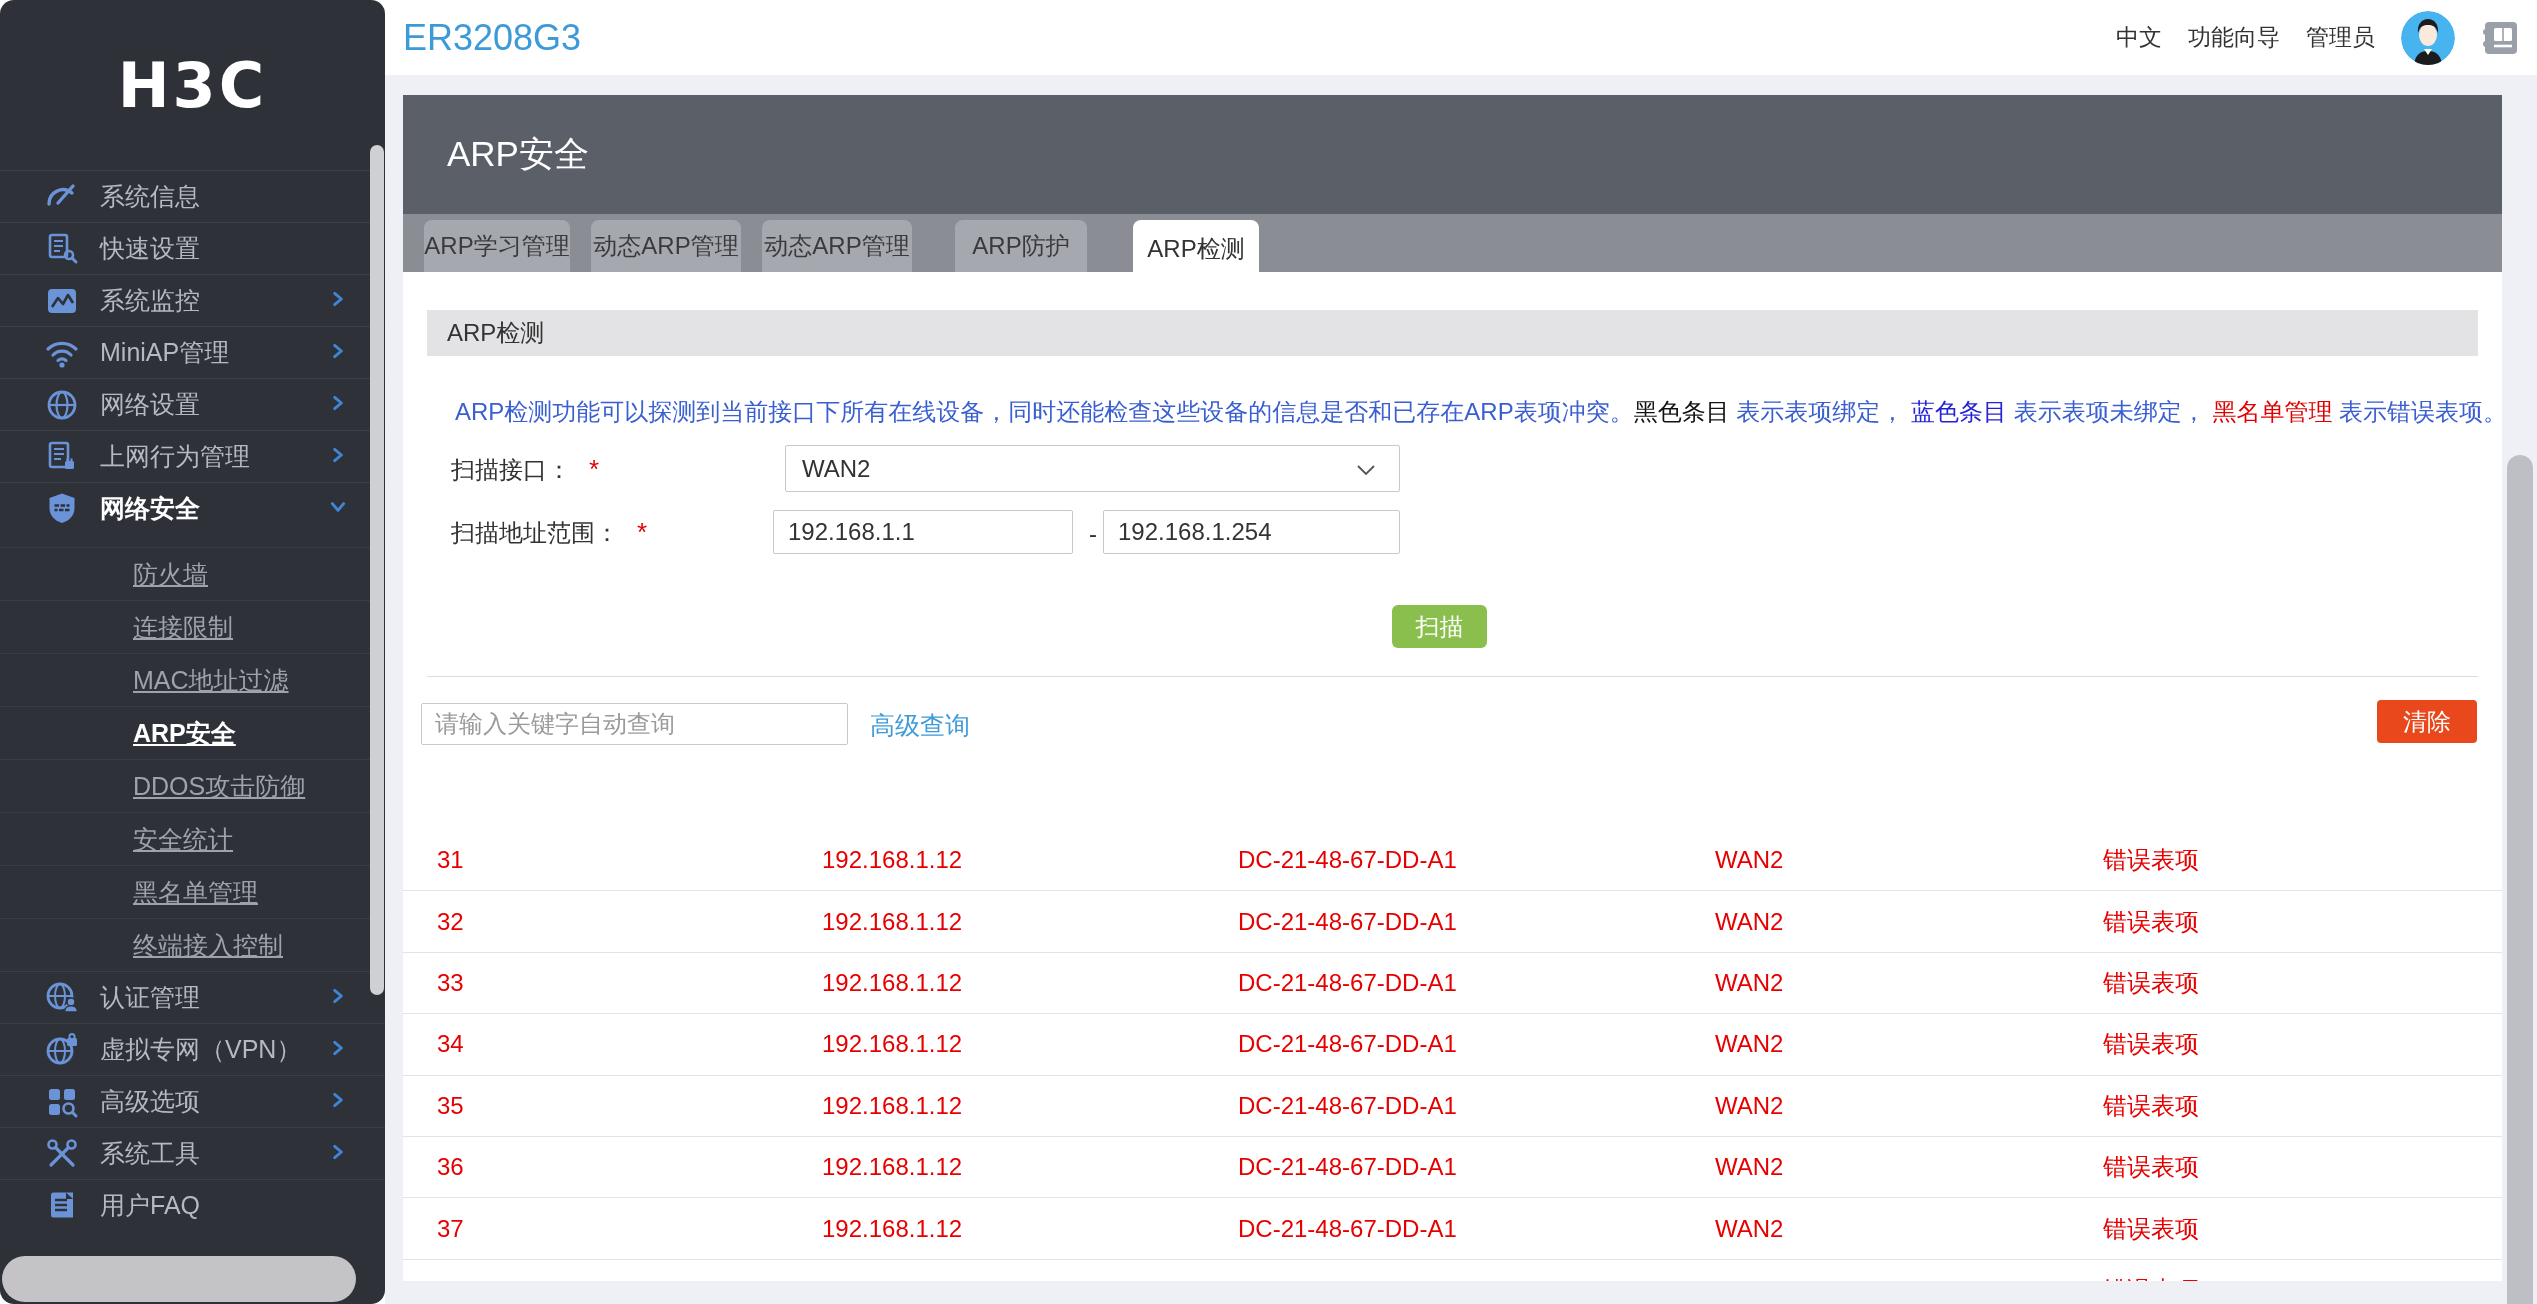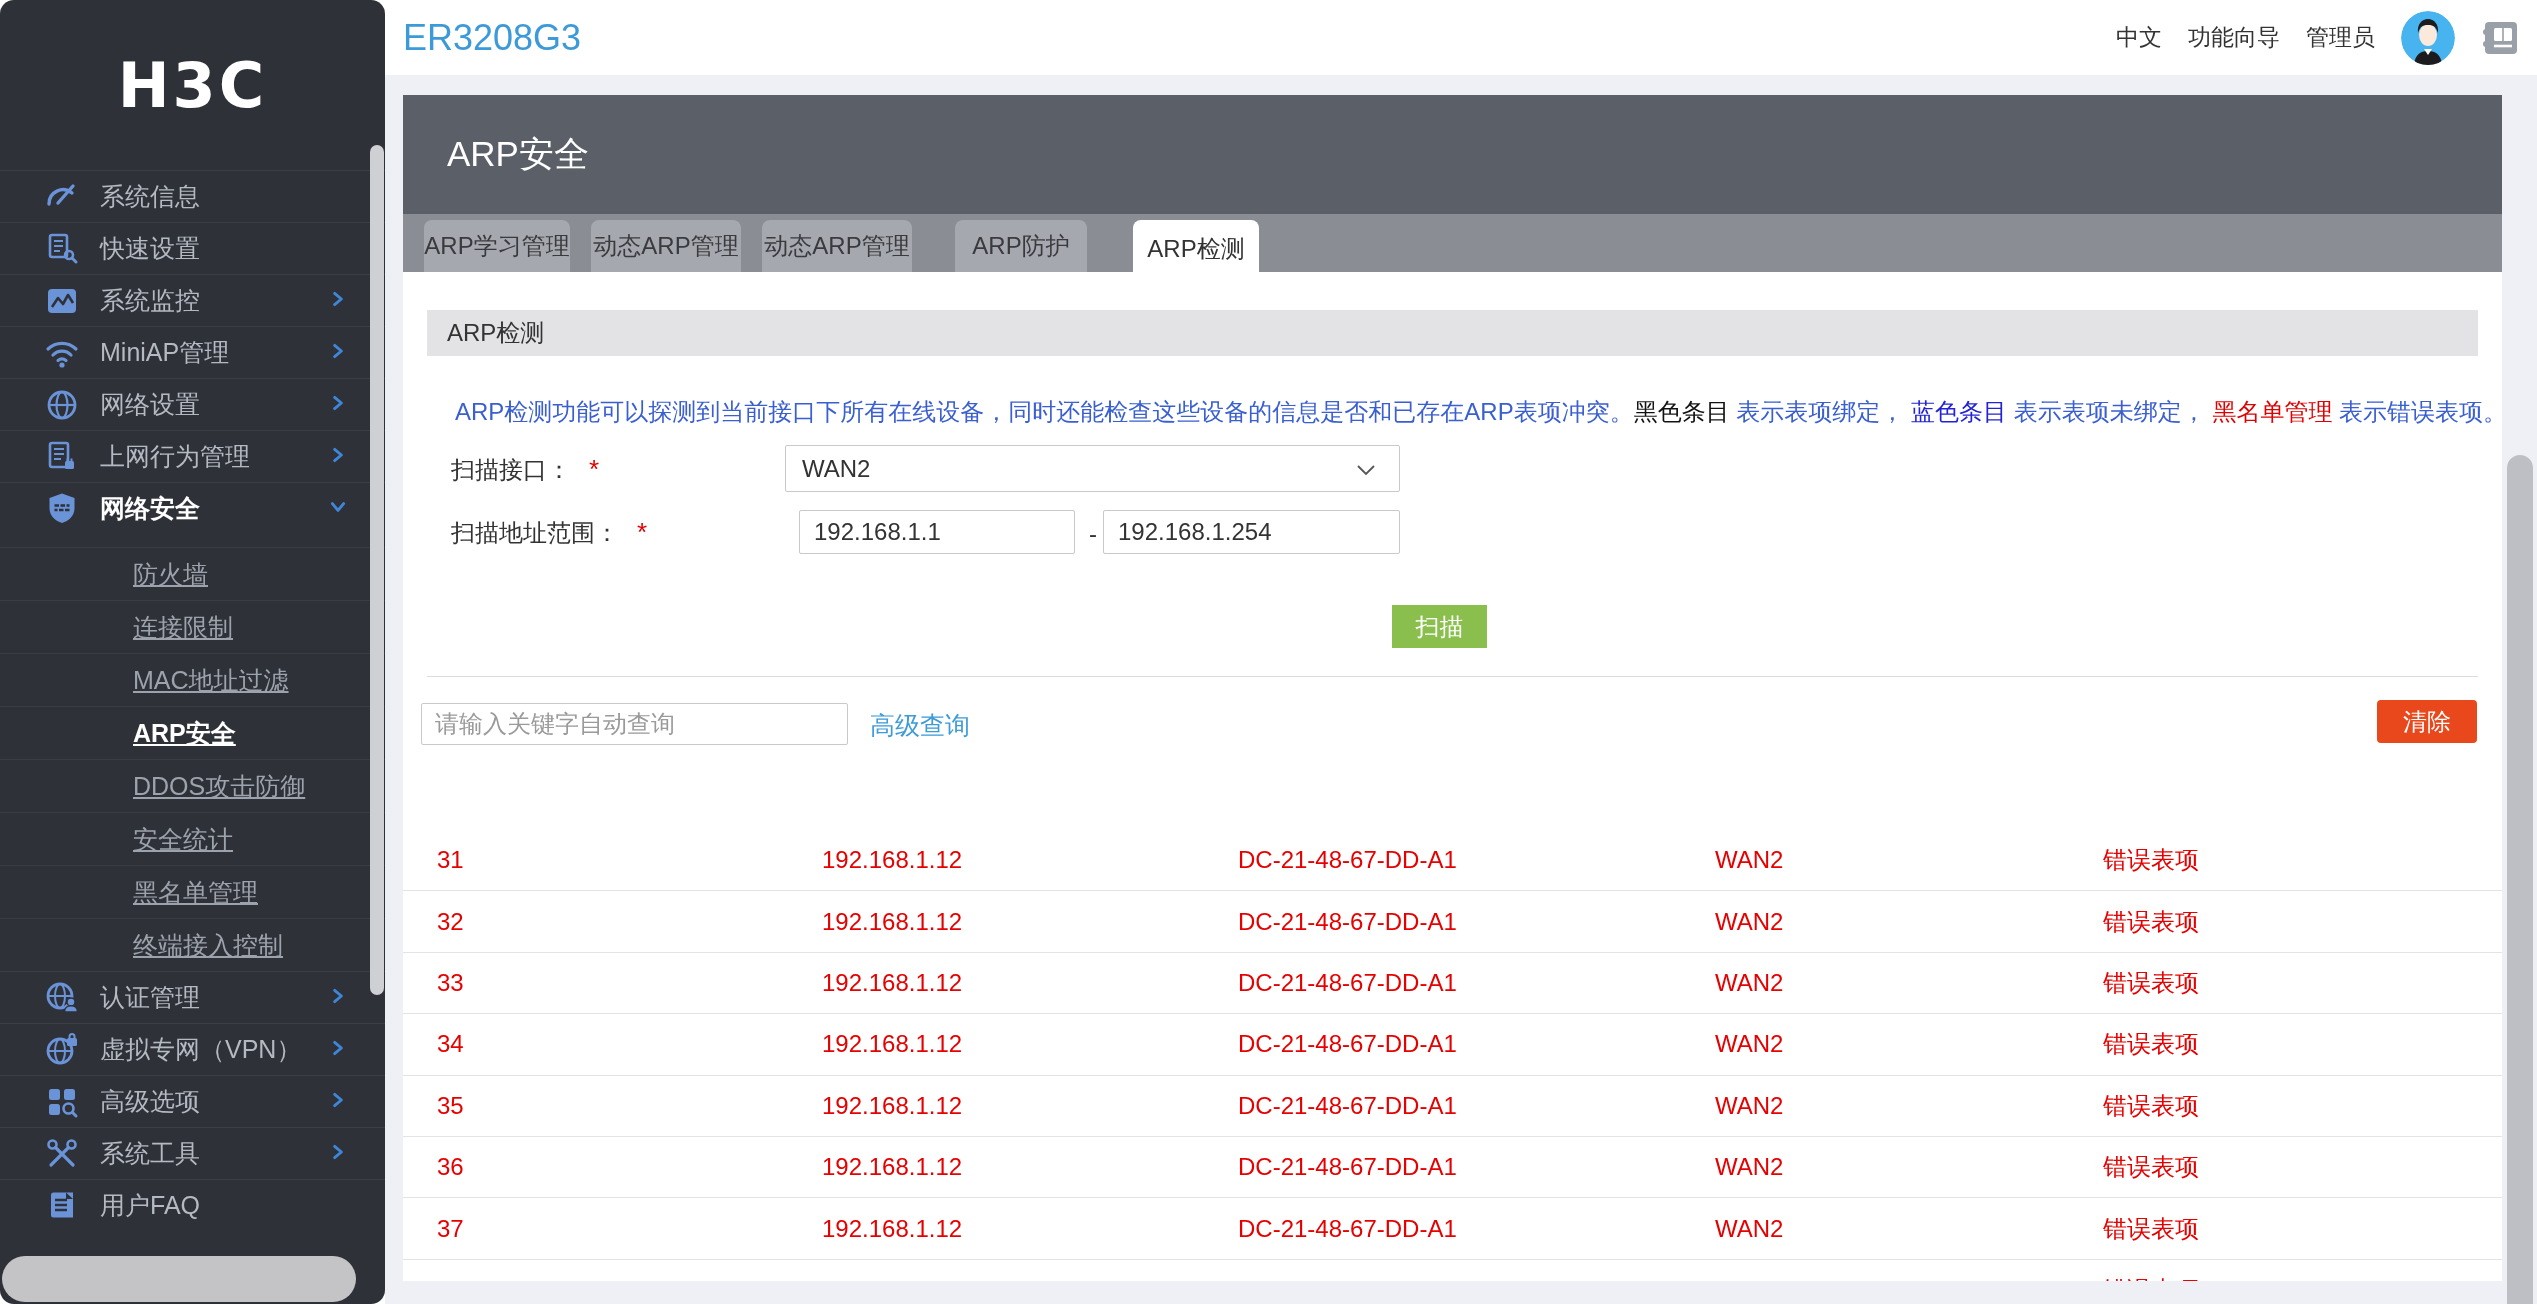"192.168.1.1" .ip1 { left: 396px -> 370px; width: 276px -> 300px }
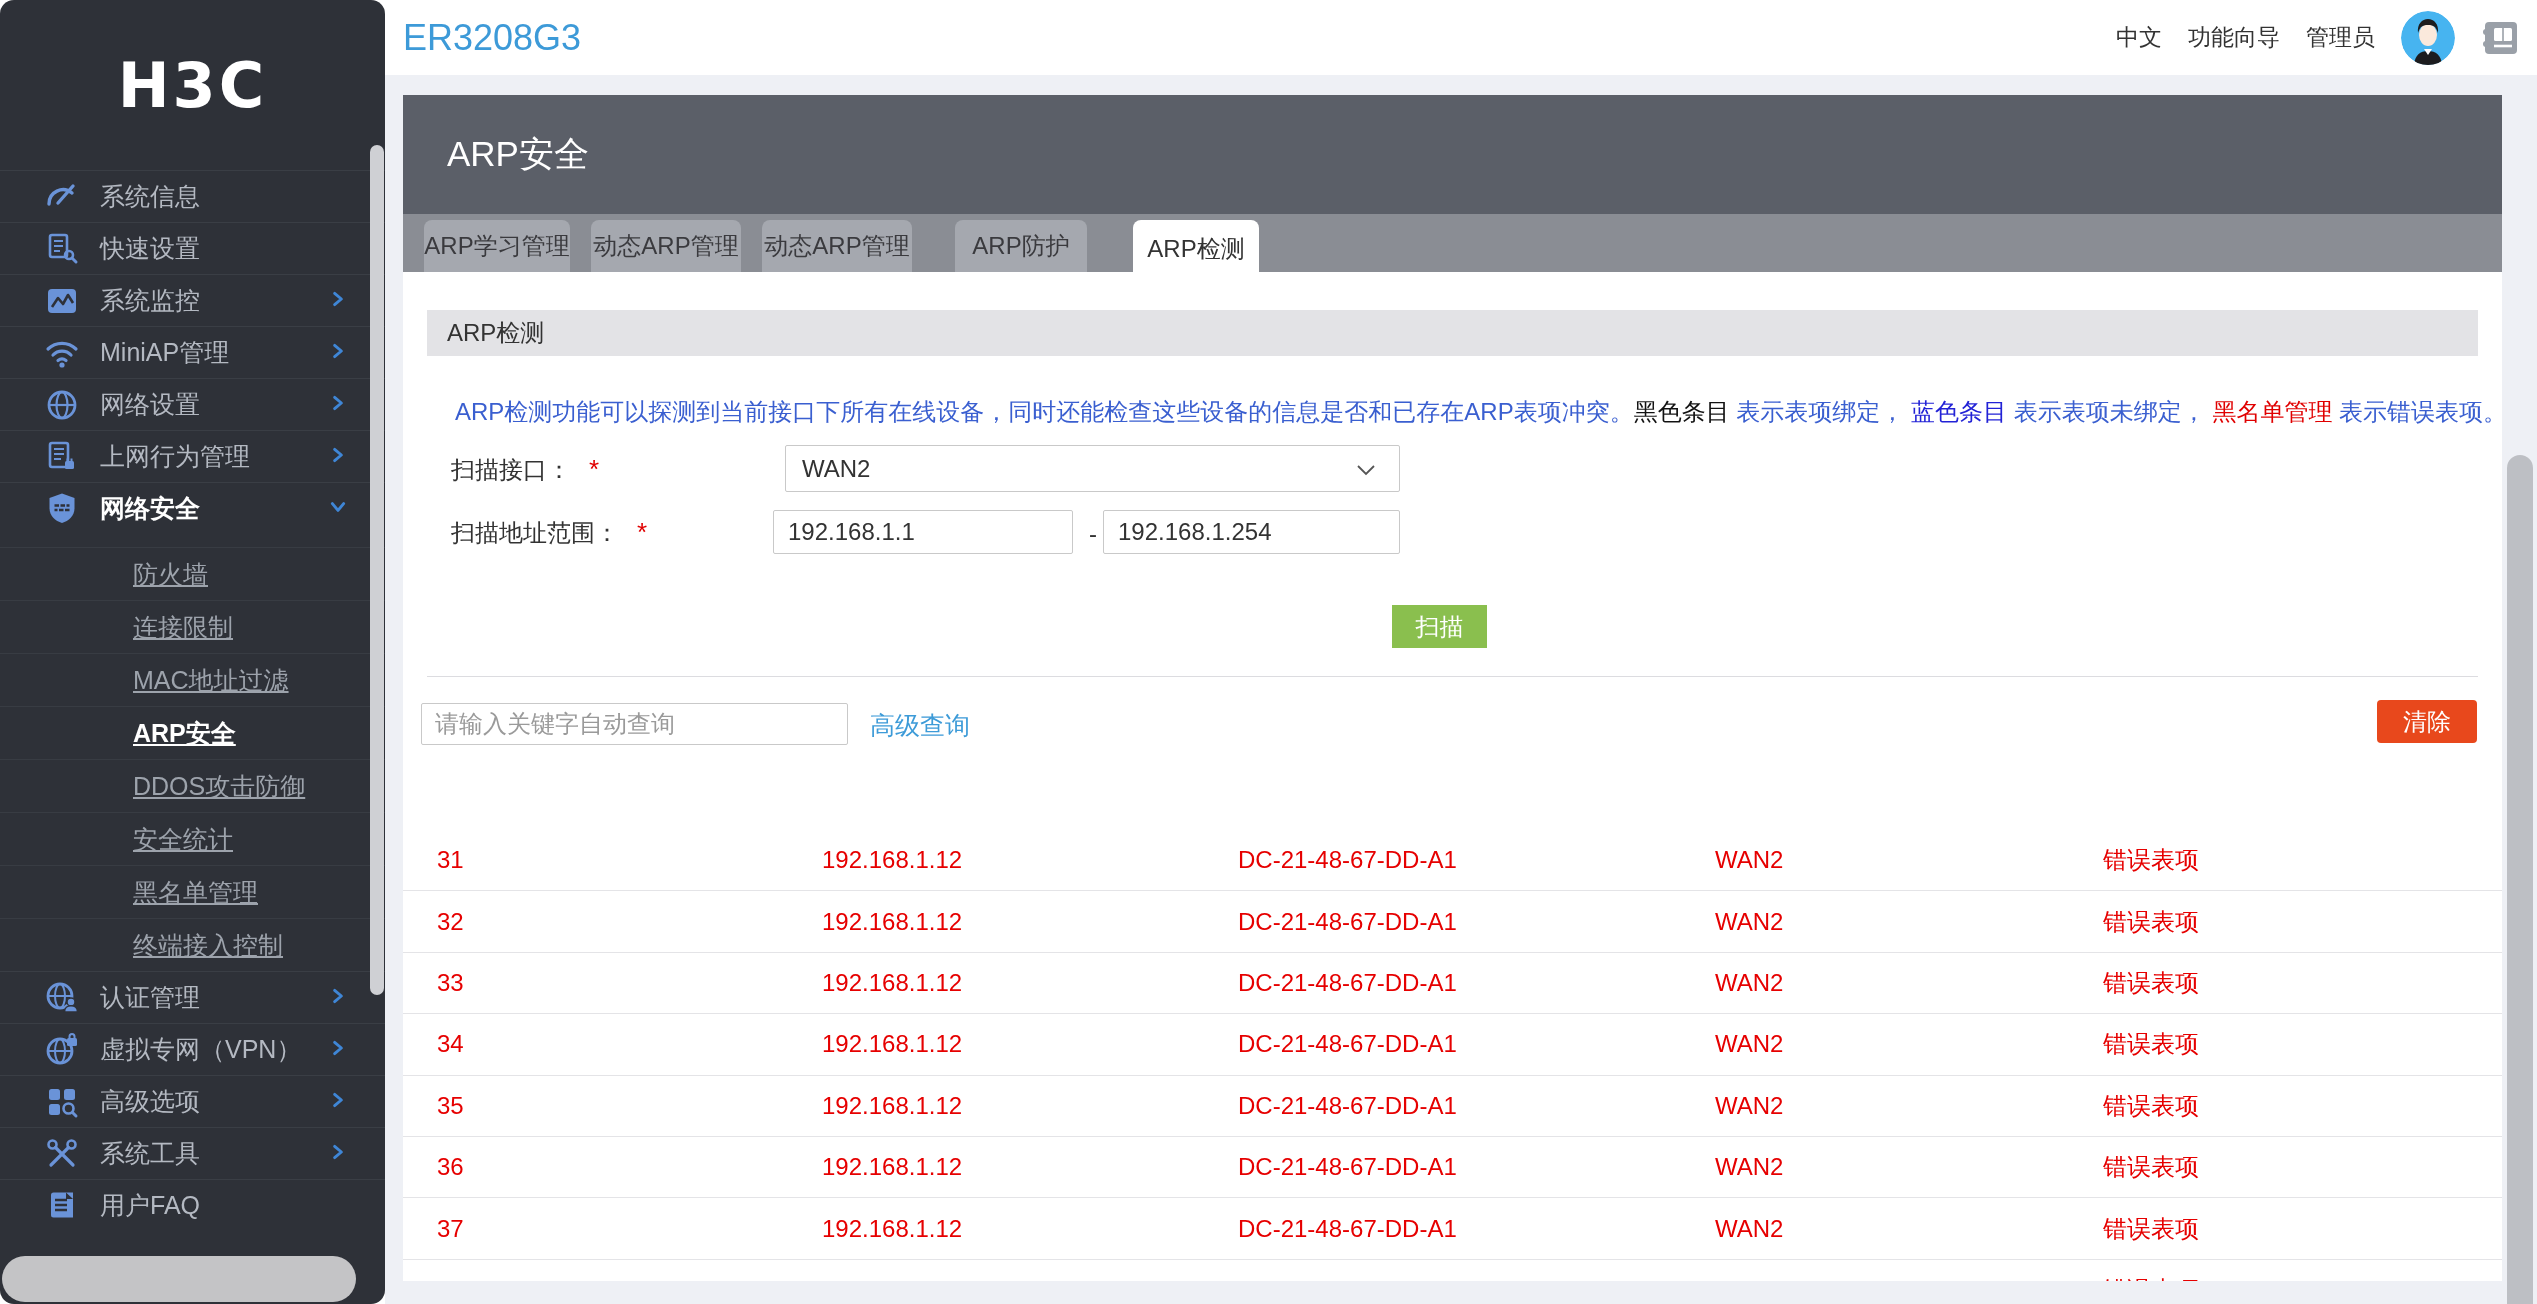"扫描" .scanbtn { border-radius: 0 -> 6px }
